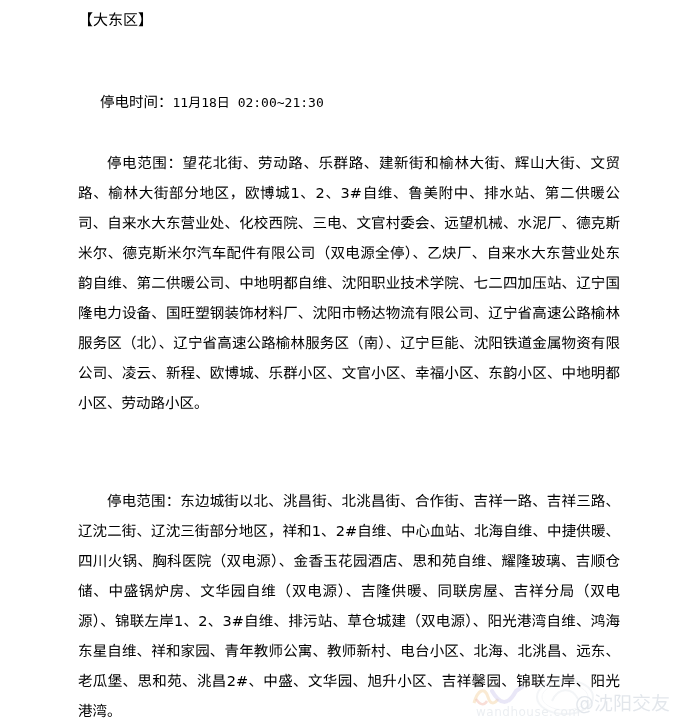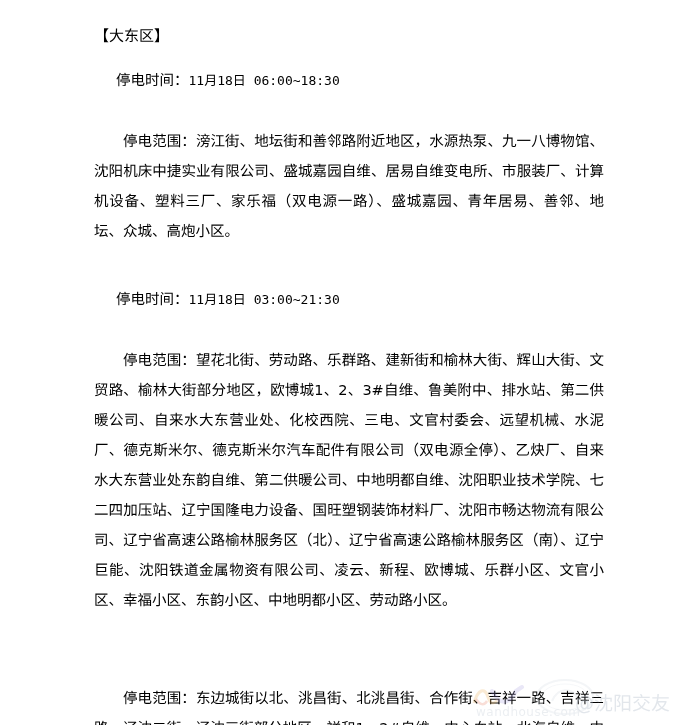"【大东区】" .page { padding: 16px -> 0 }
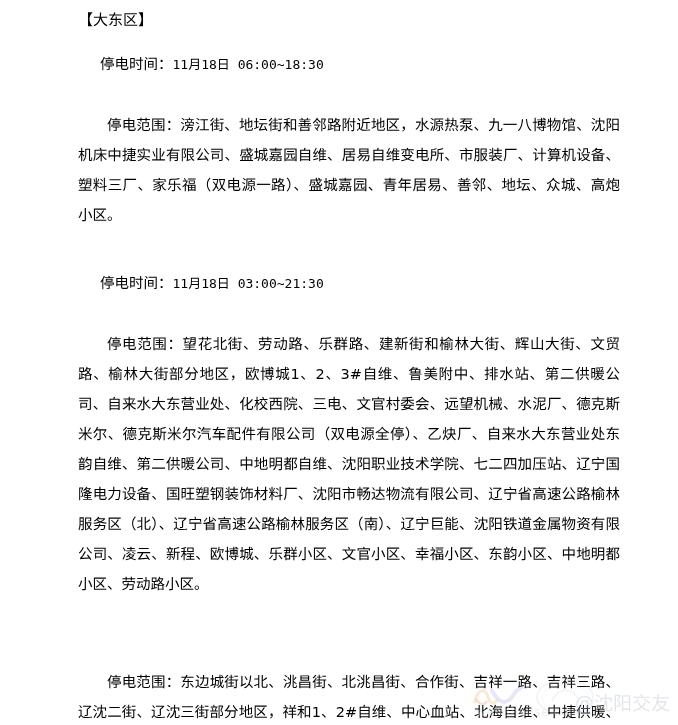"停电时间：11月18日 06:00~18:30" div.block { html: <div> <p> <span>停电时间：</span><span>11月18日 06:00~18:30</span> </p> <div></div> <p>停电范围：滂江街、地坛街和善邻路附近地区，水源热泵、九一八博物馆、沈阳机床中捷实业有限公司、盛城嘉园自维、居易自维变电所、市服装厂、计算机设备、塑料三厂、家乐福（双电源一路）、盛城嘉园、青年居易、善邻、地坛、众城、高炮小区。</p> </div> -> none }
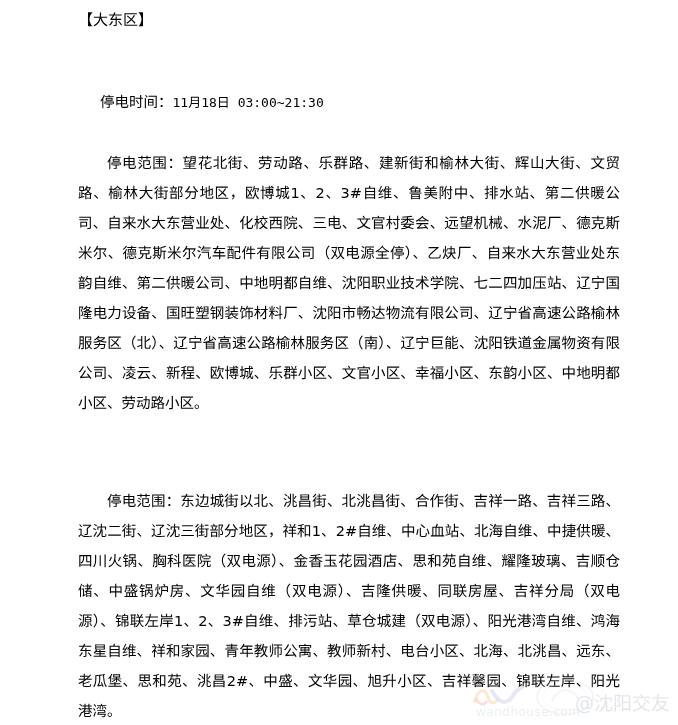"11月18日 03:00~21:30" span.digits { text: 03:00 -> 02:00 }
